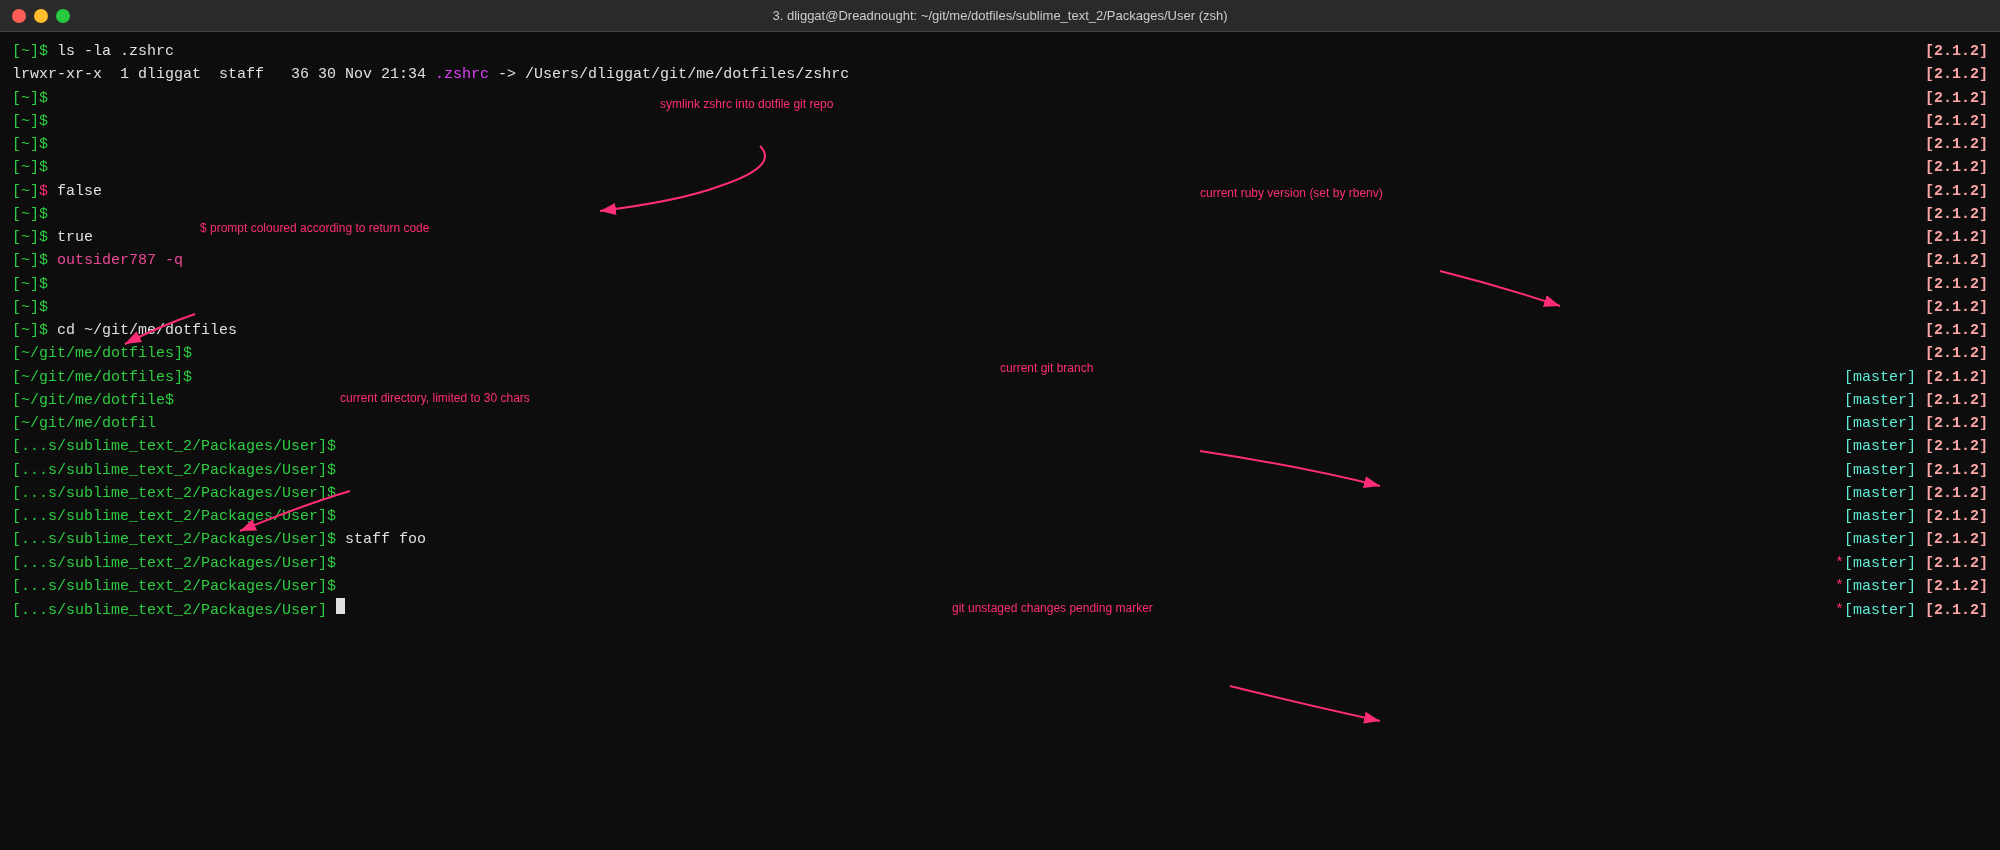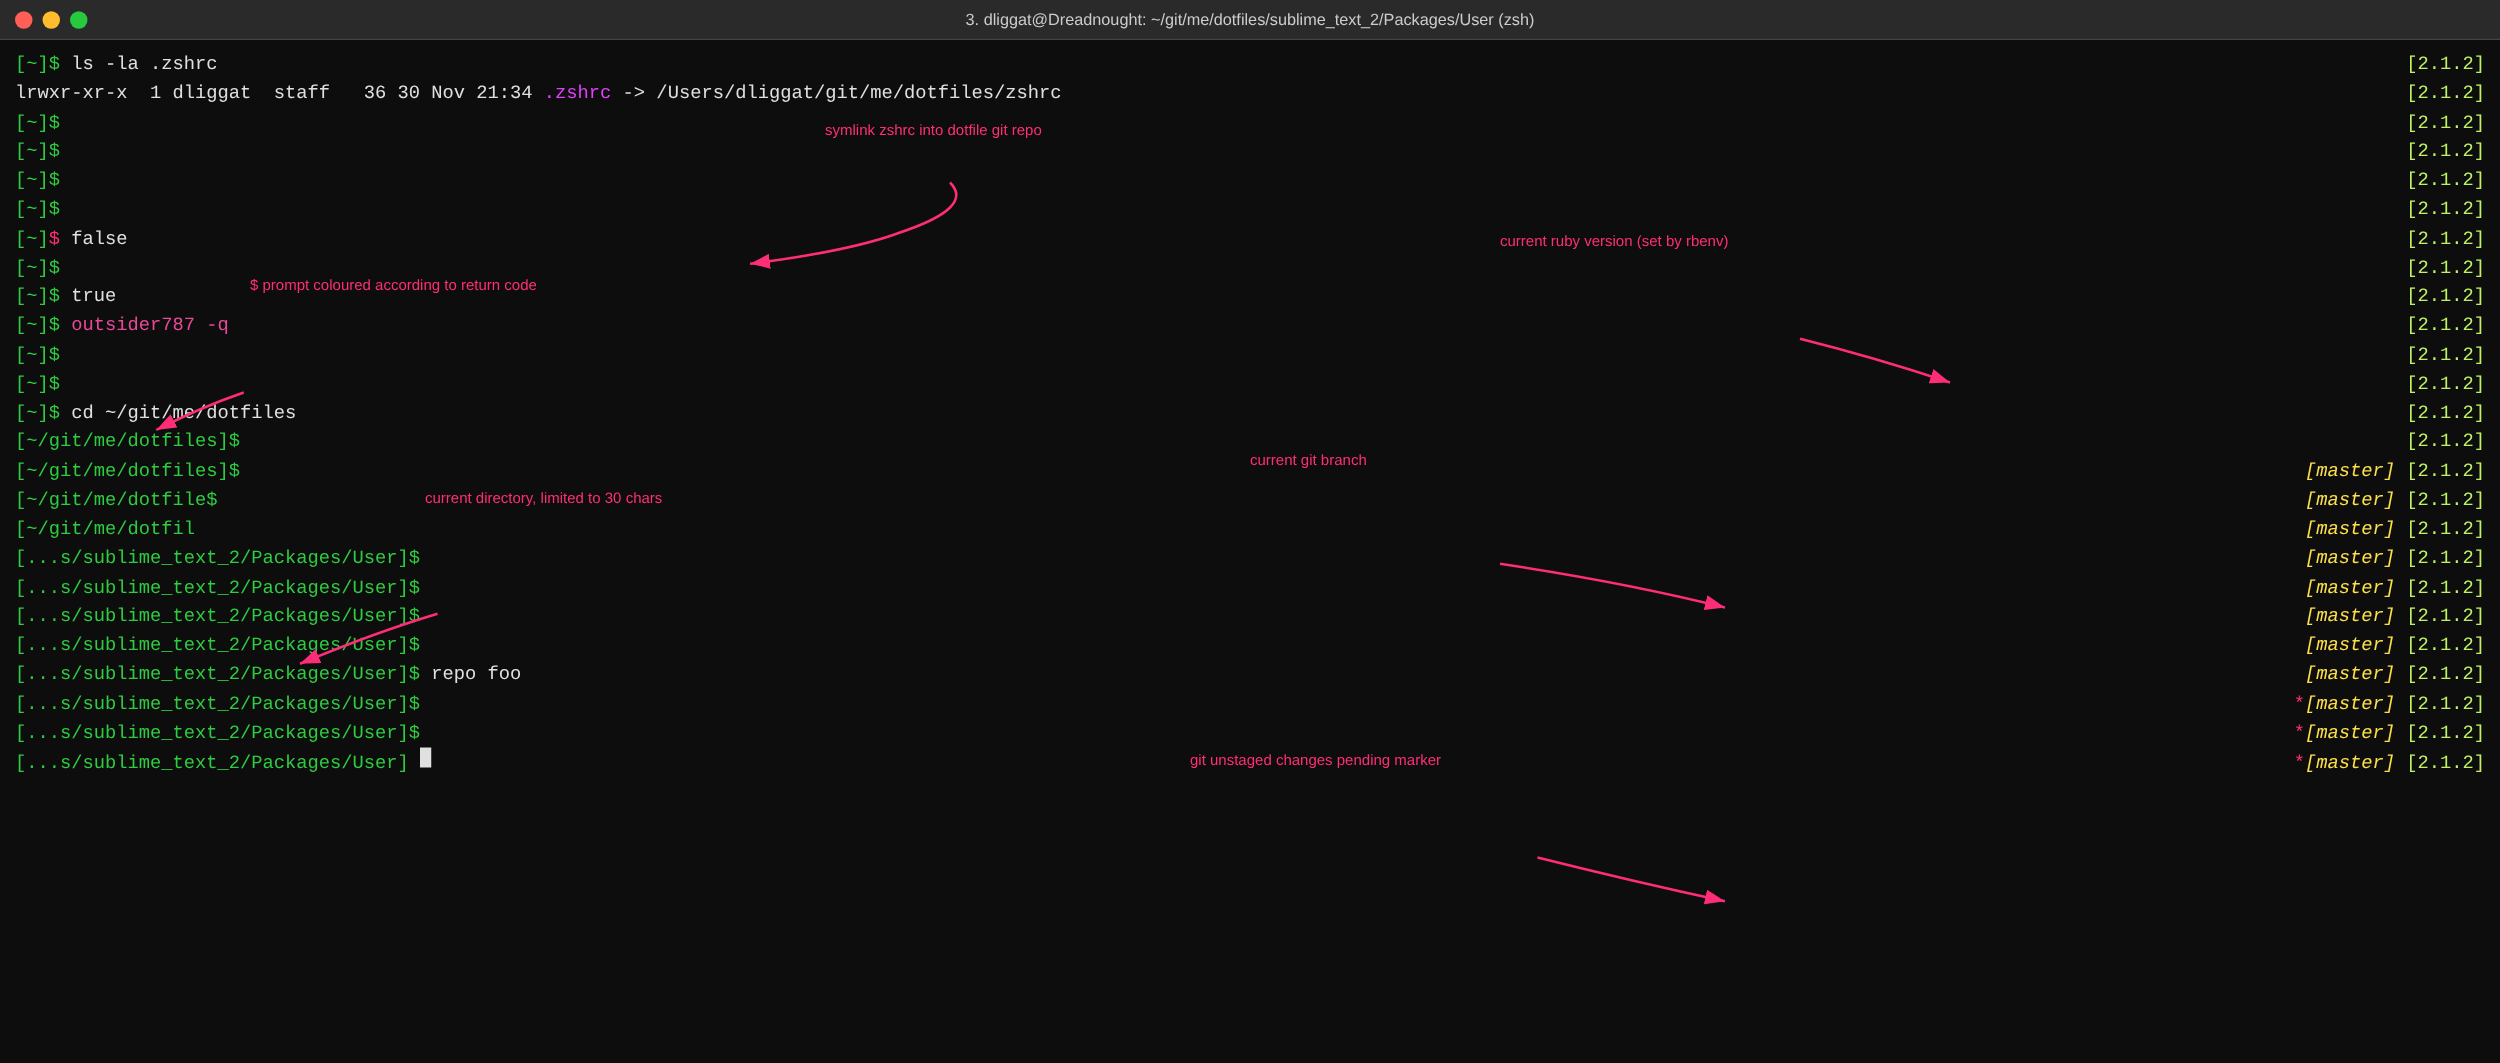"[2.1.2]" .ruby-ver { color: #bef264 -> #fca5a5; font-weight: none -> bold }
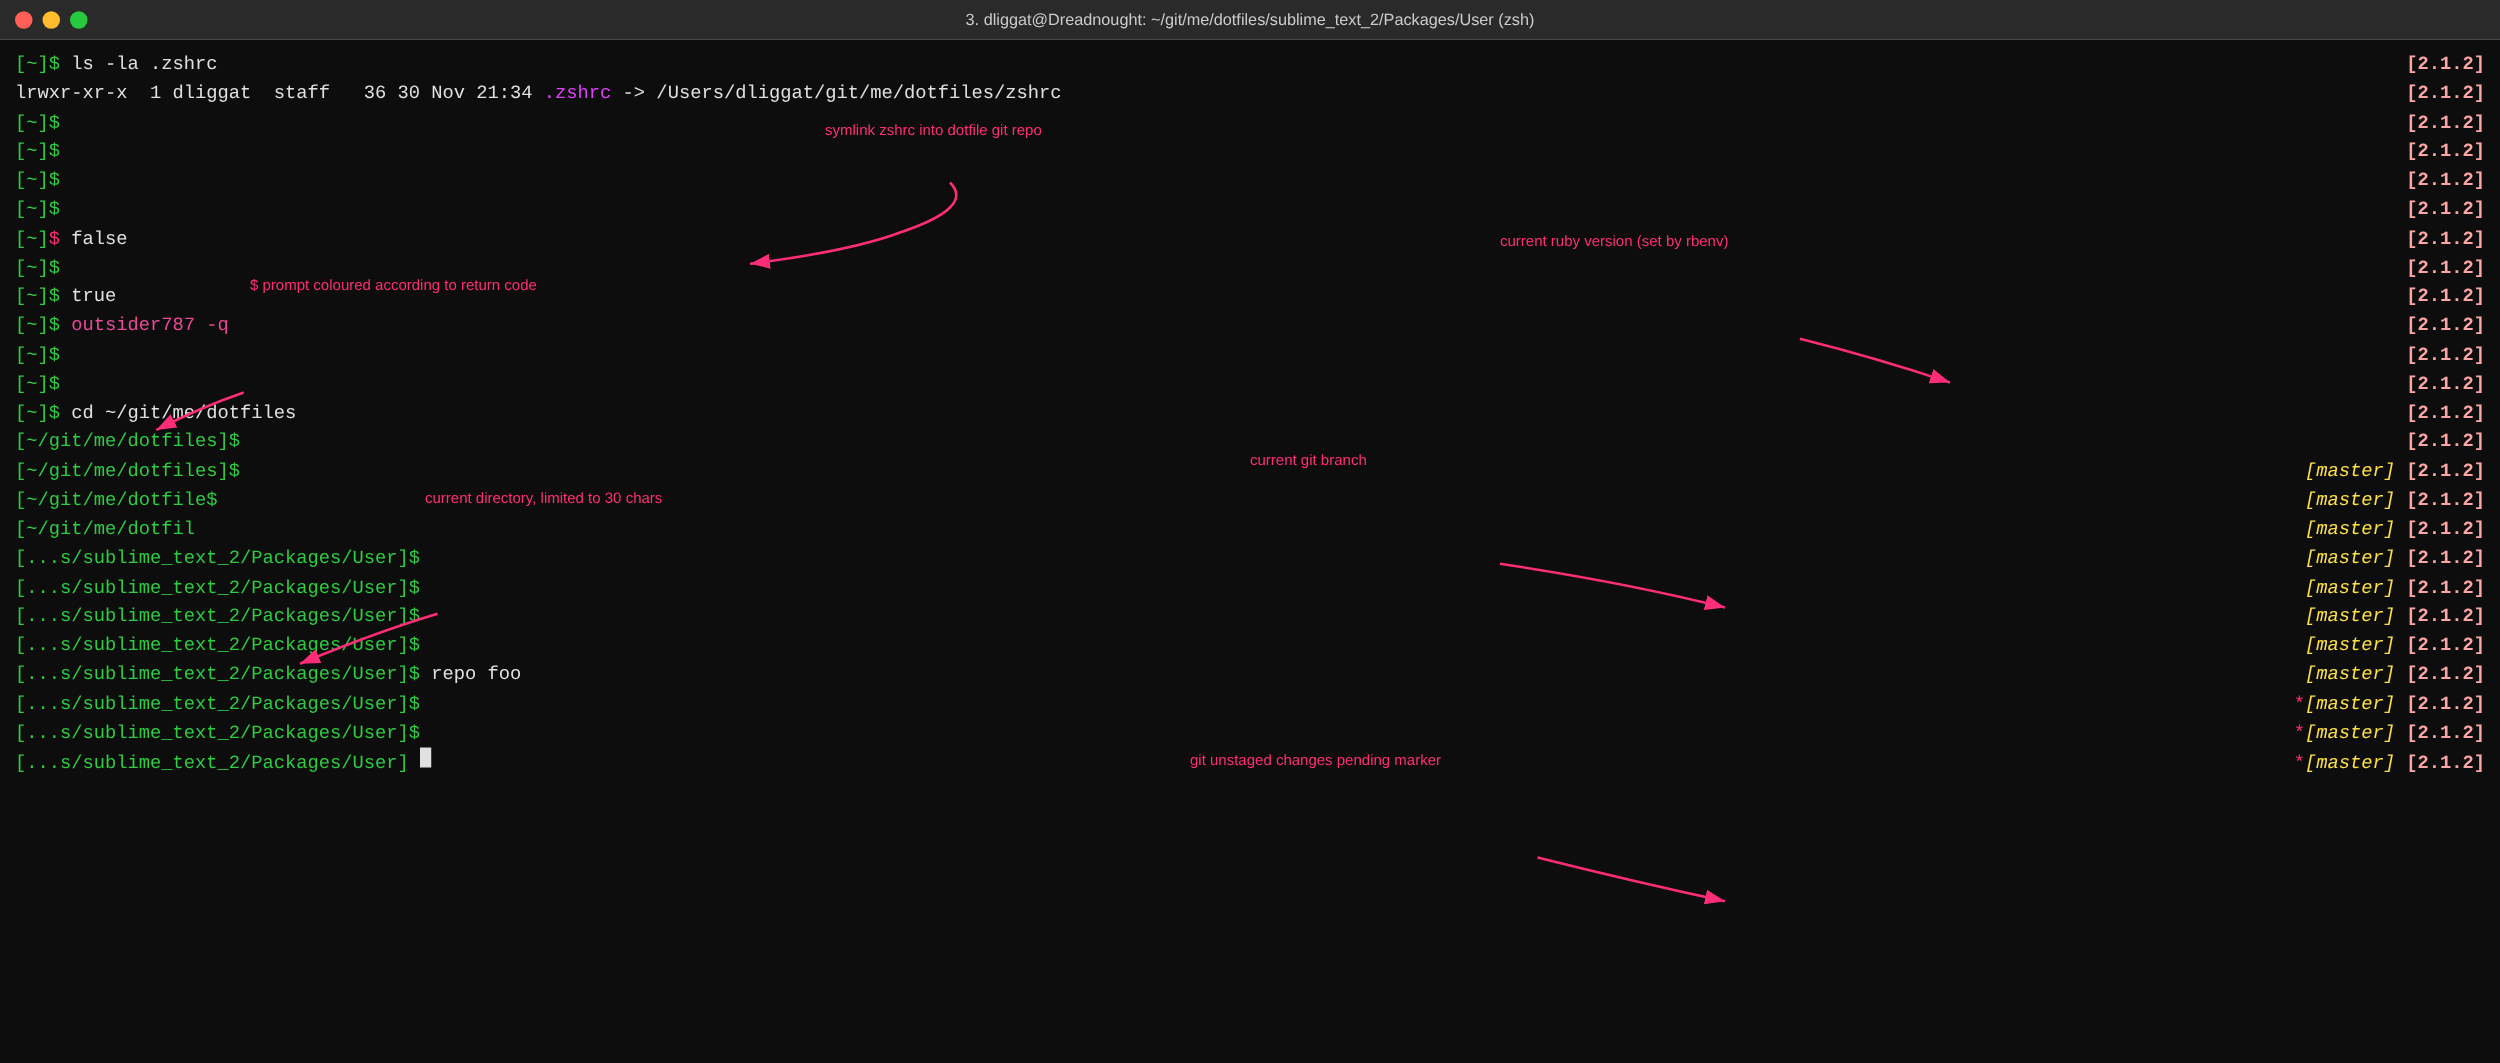"[master]" .git-branch { color: #fde047 -> #5eead4; font-style: italic -> none }
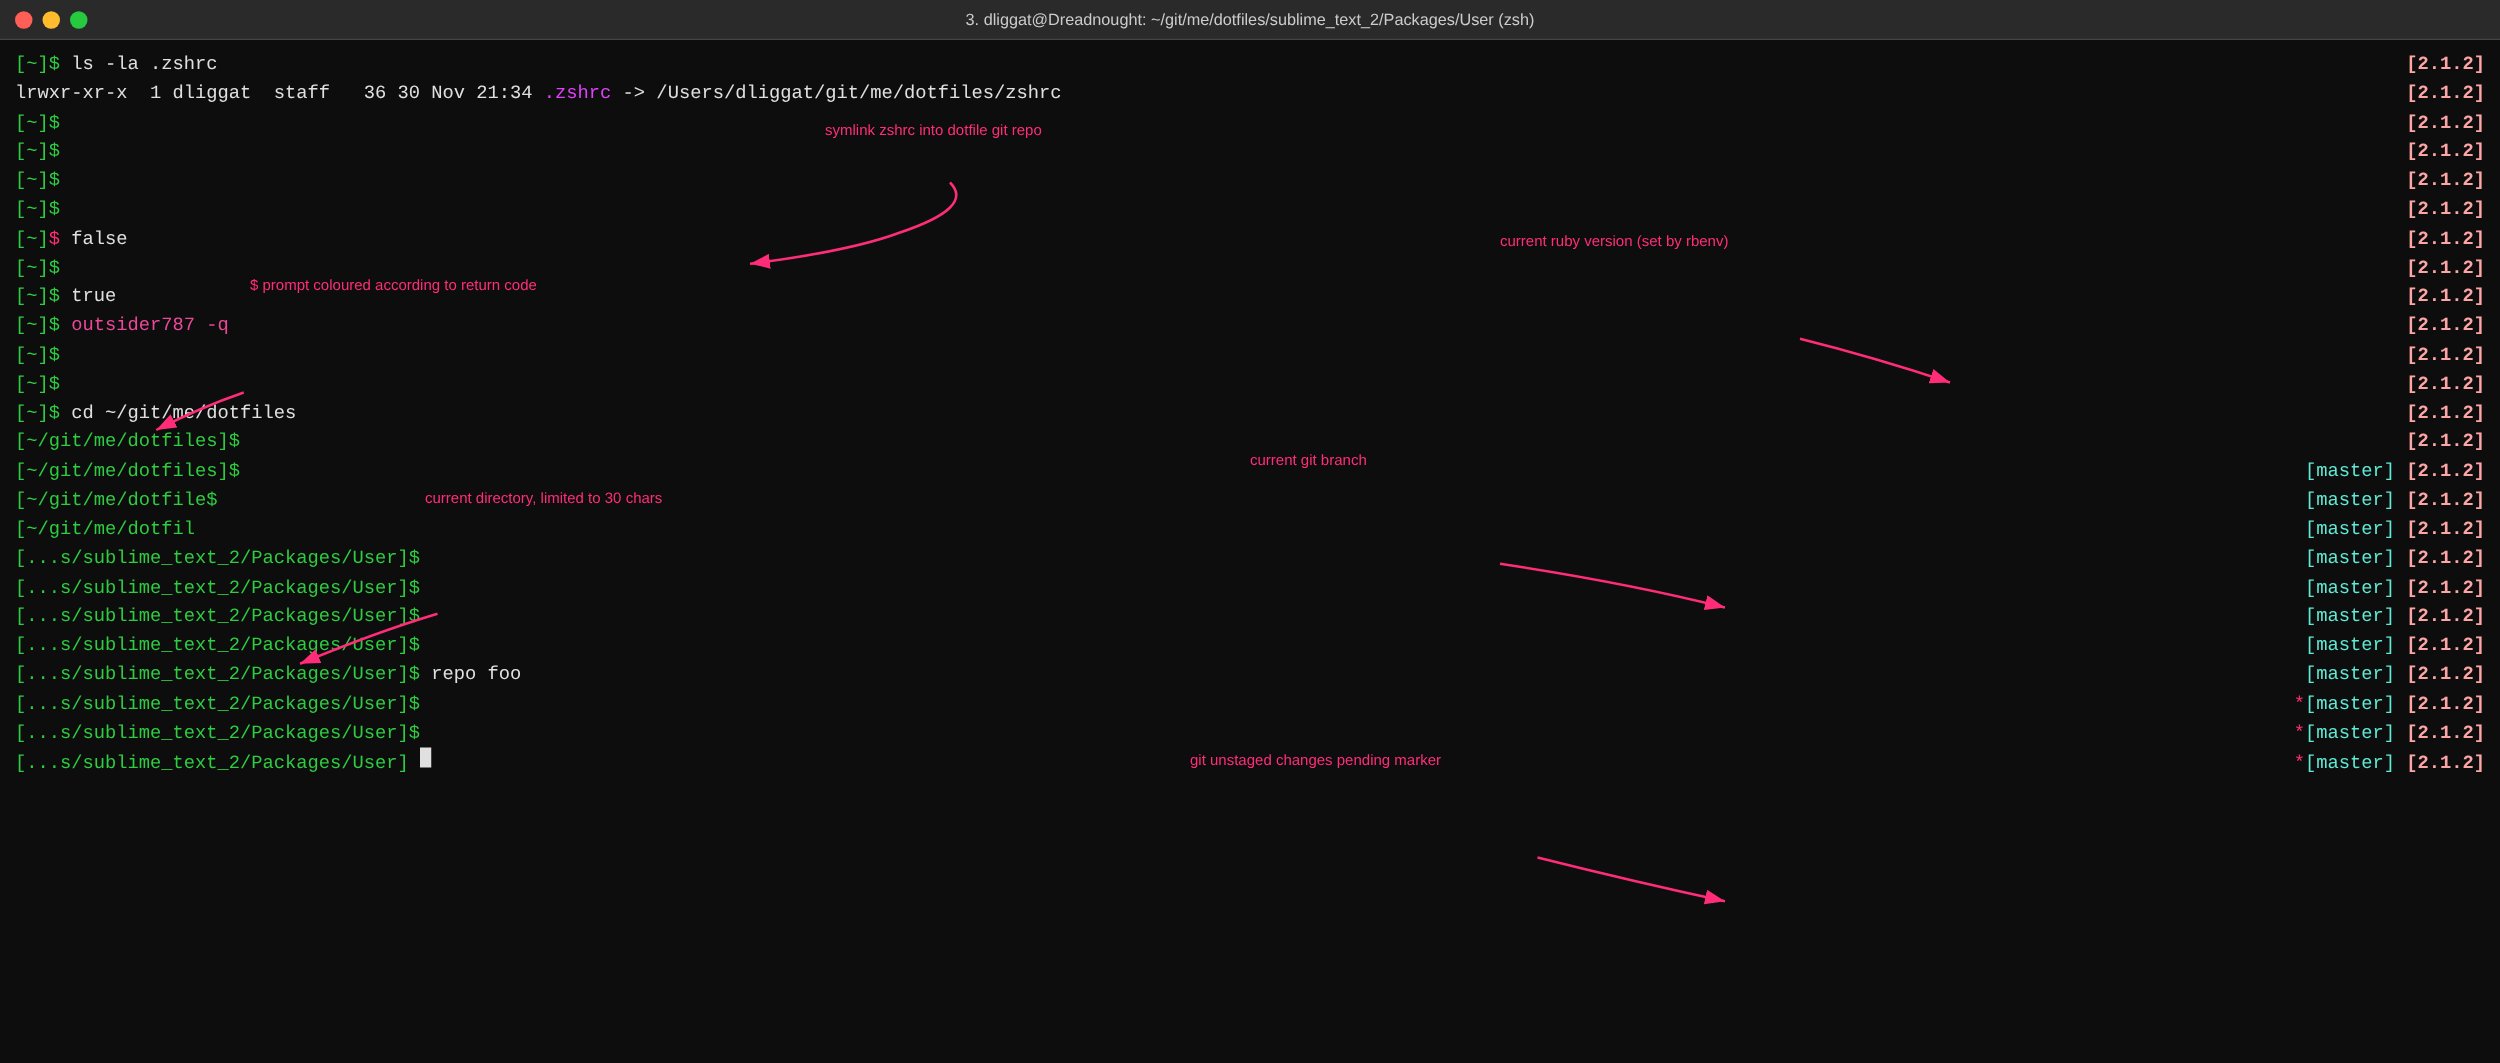"repo foo" span.c-white { text: repo -> staff }
